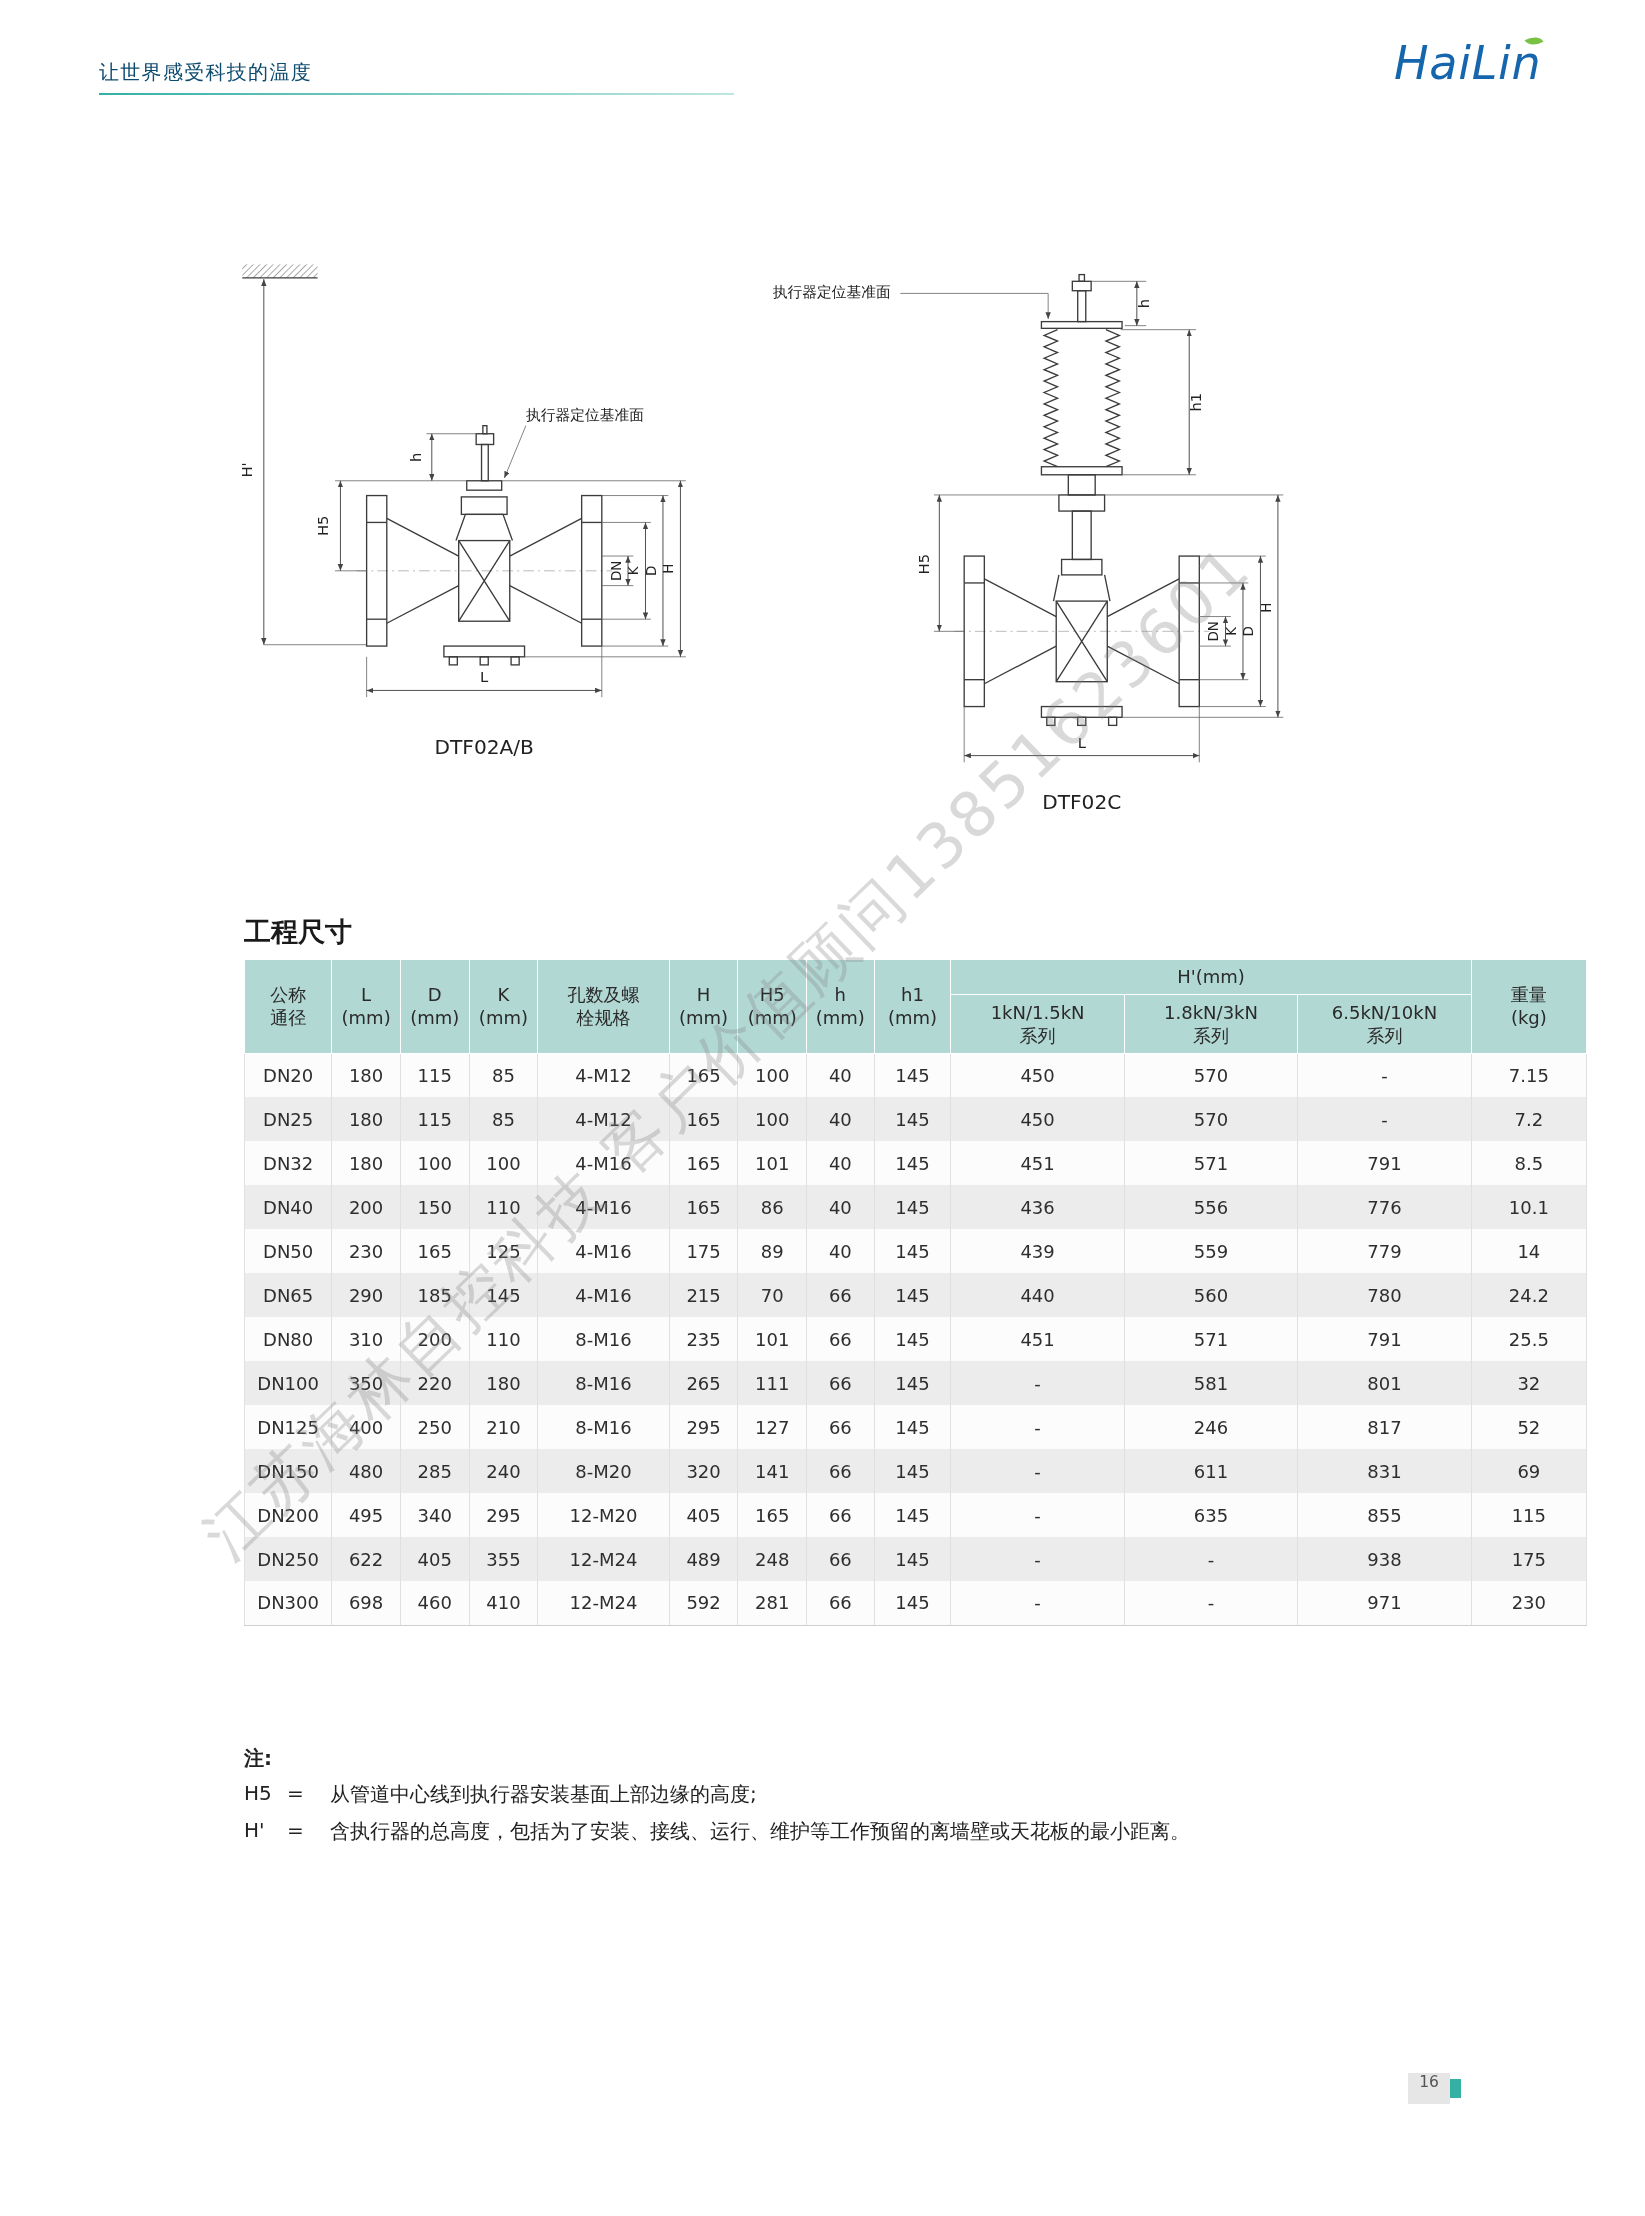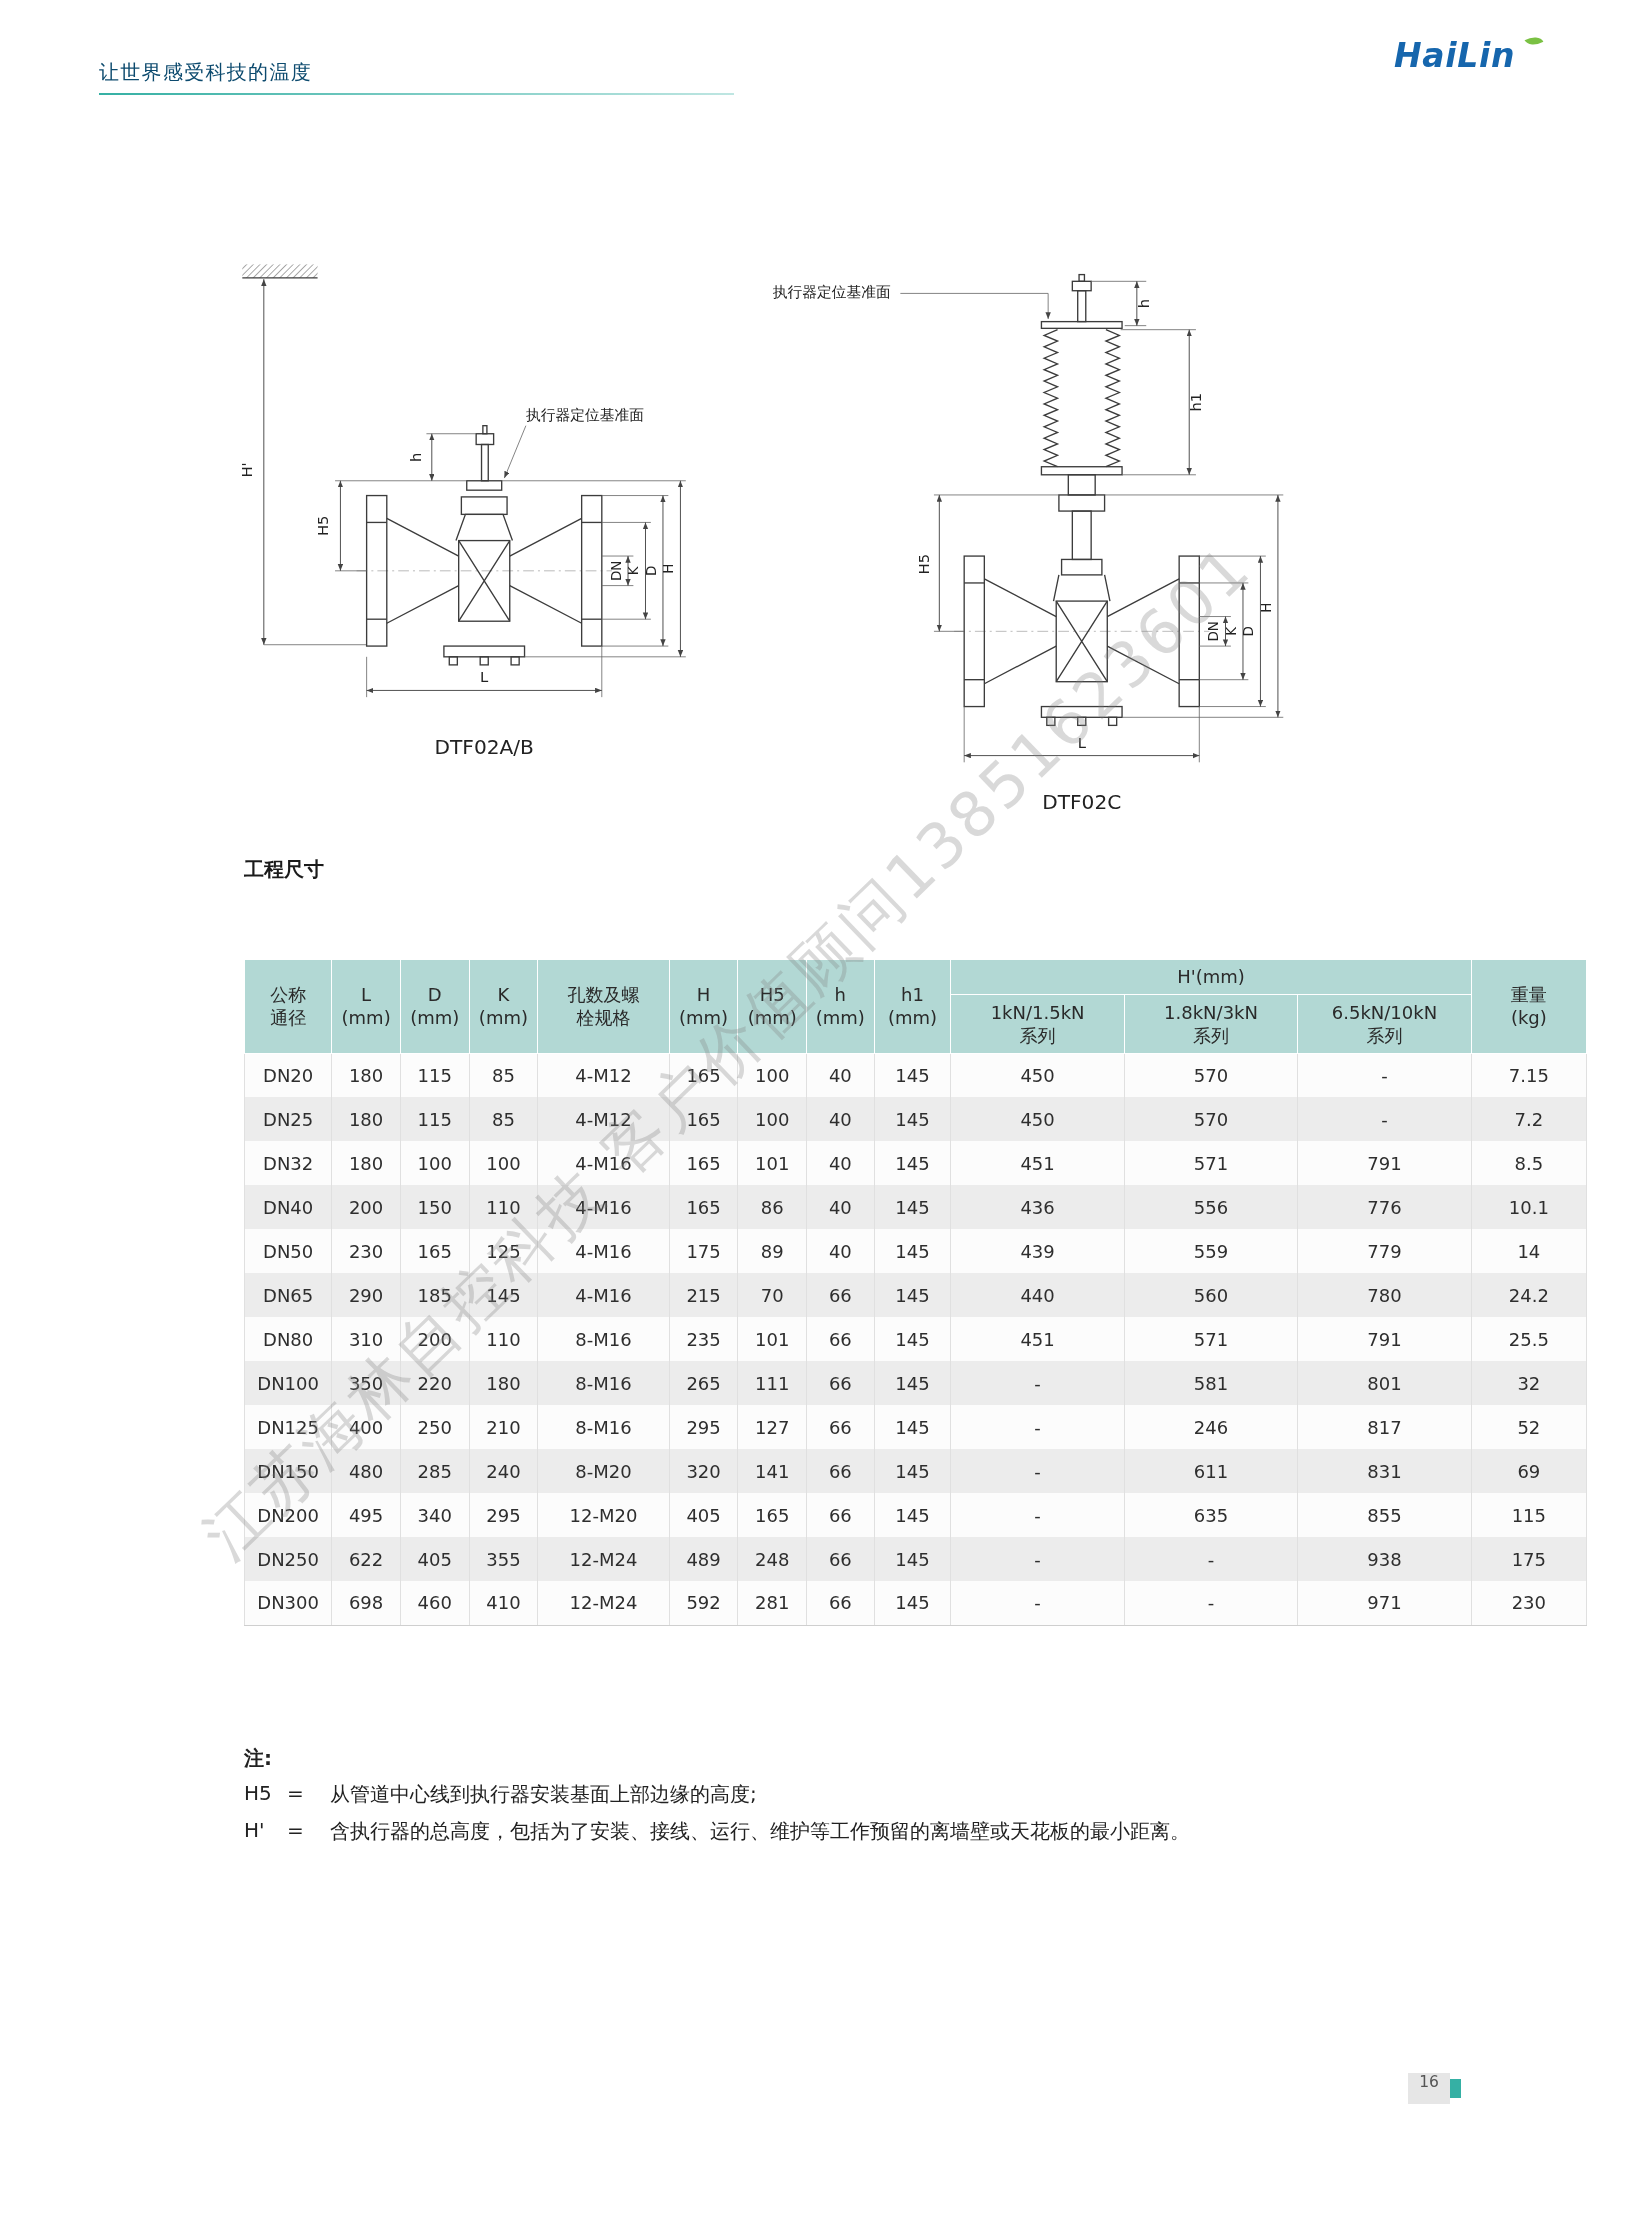"HaiLin" .logo-text { font-size: 33px -> 46px; font-weight: 700 -> 400 }
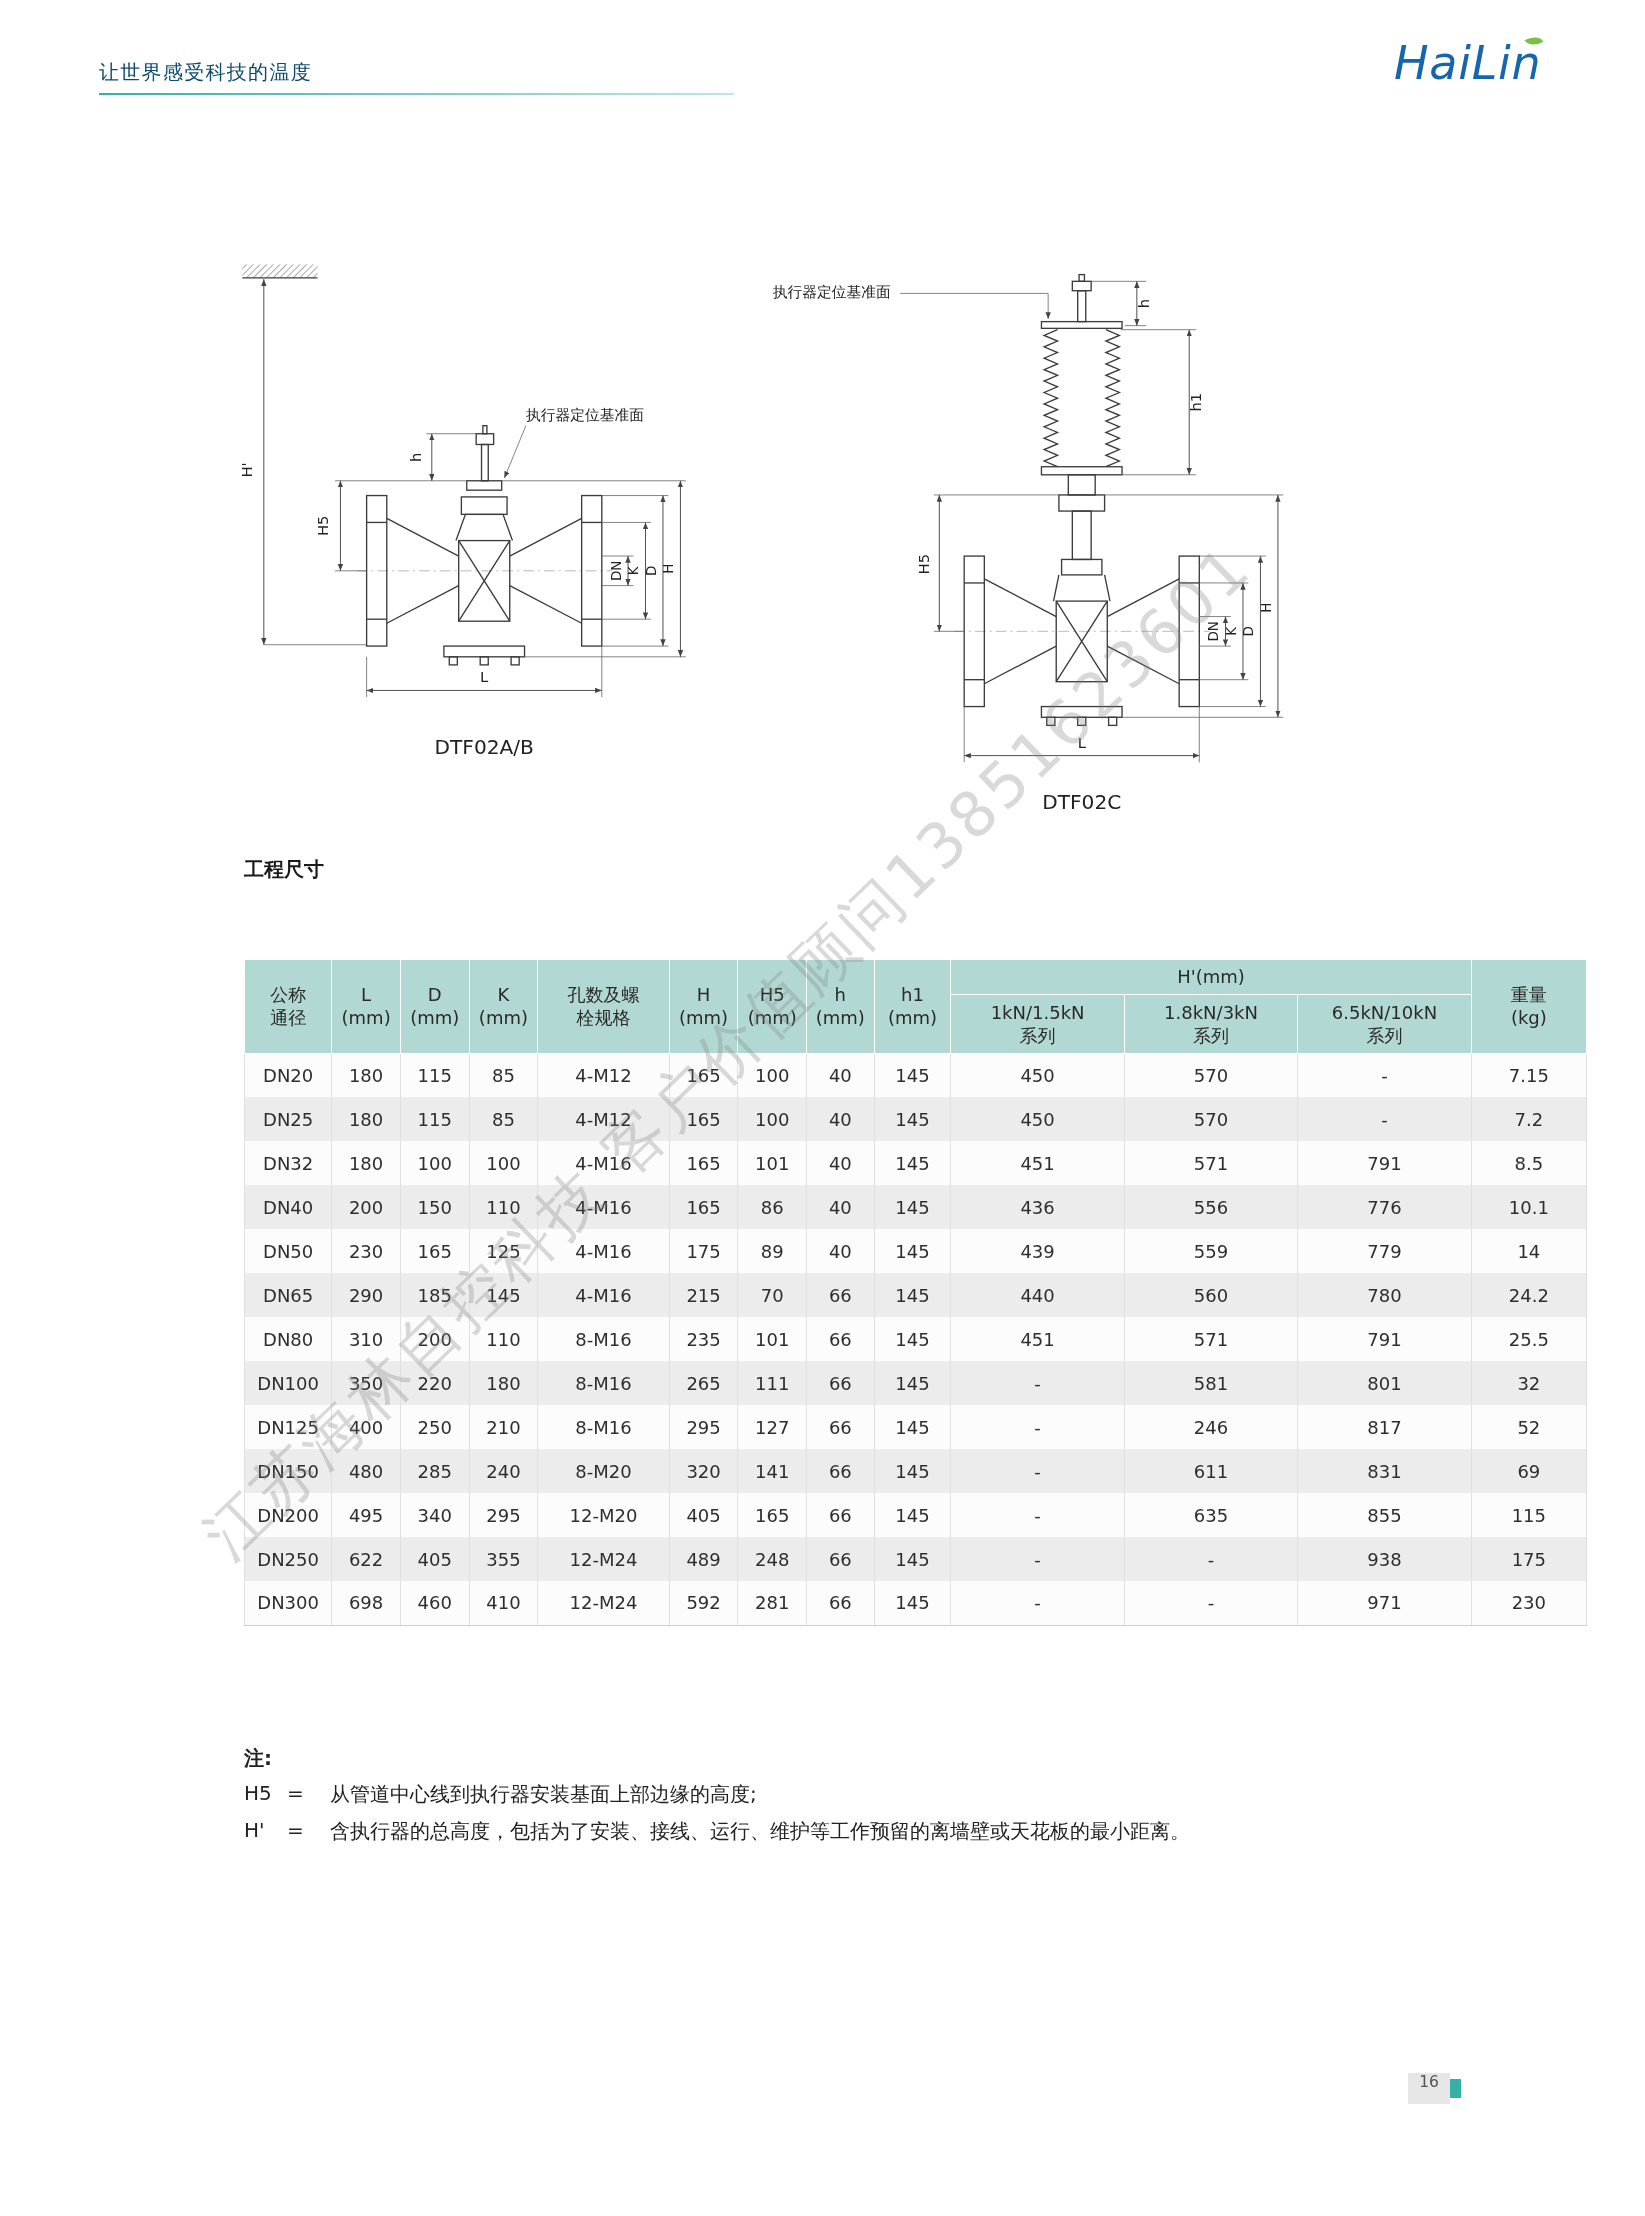"工程尺寸" .section-title { font-size: 20px -> 27px; top: 856px -> 914px }
